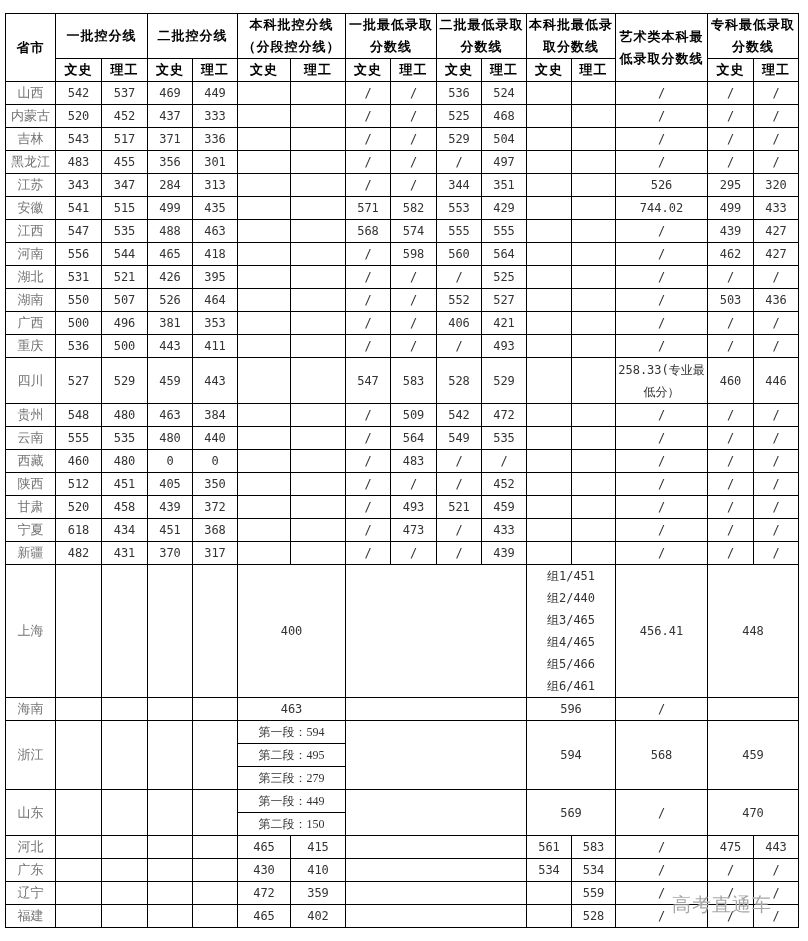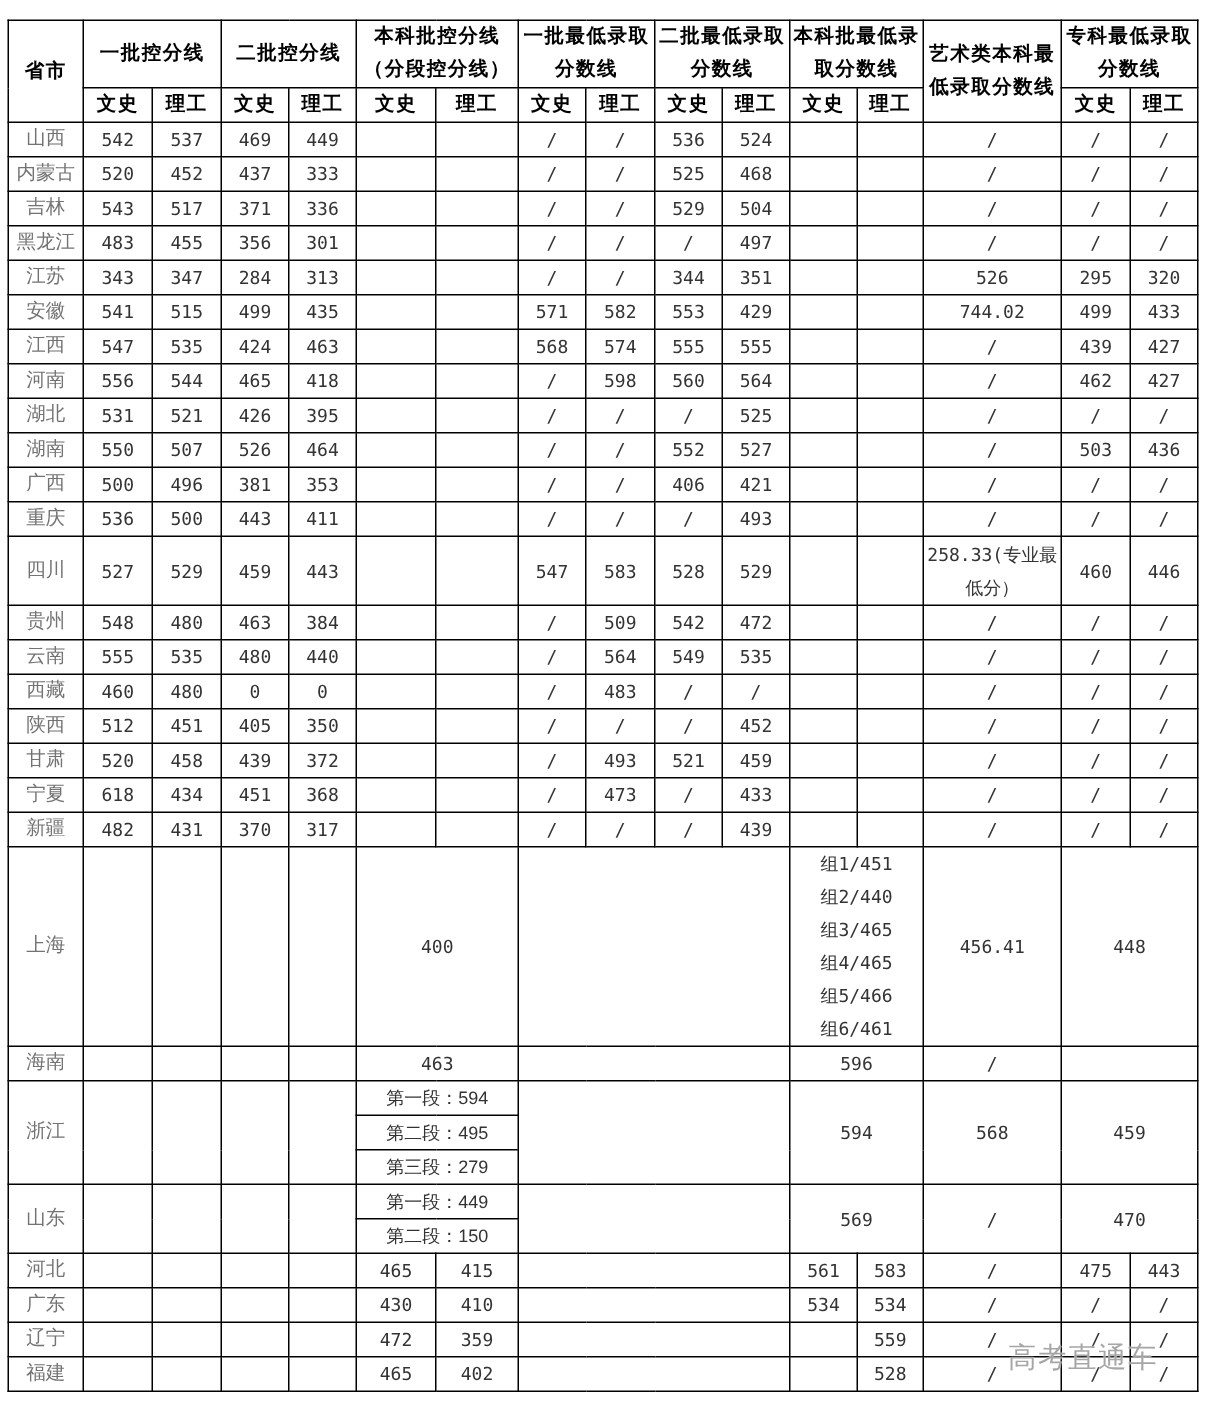"424" td { text: 424 -> 488 }
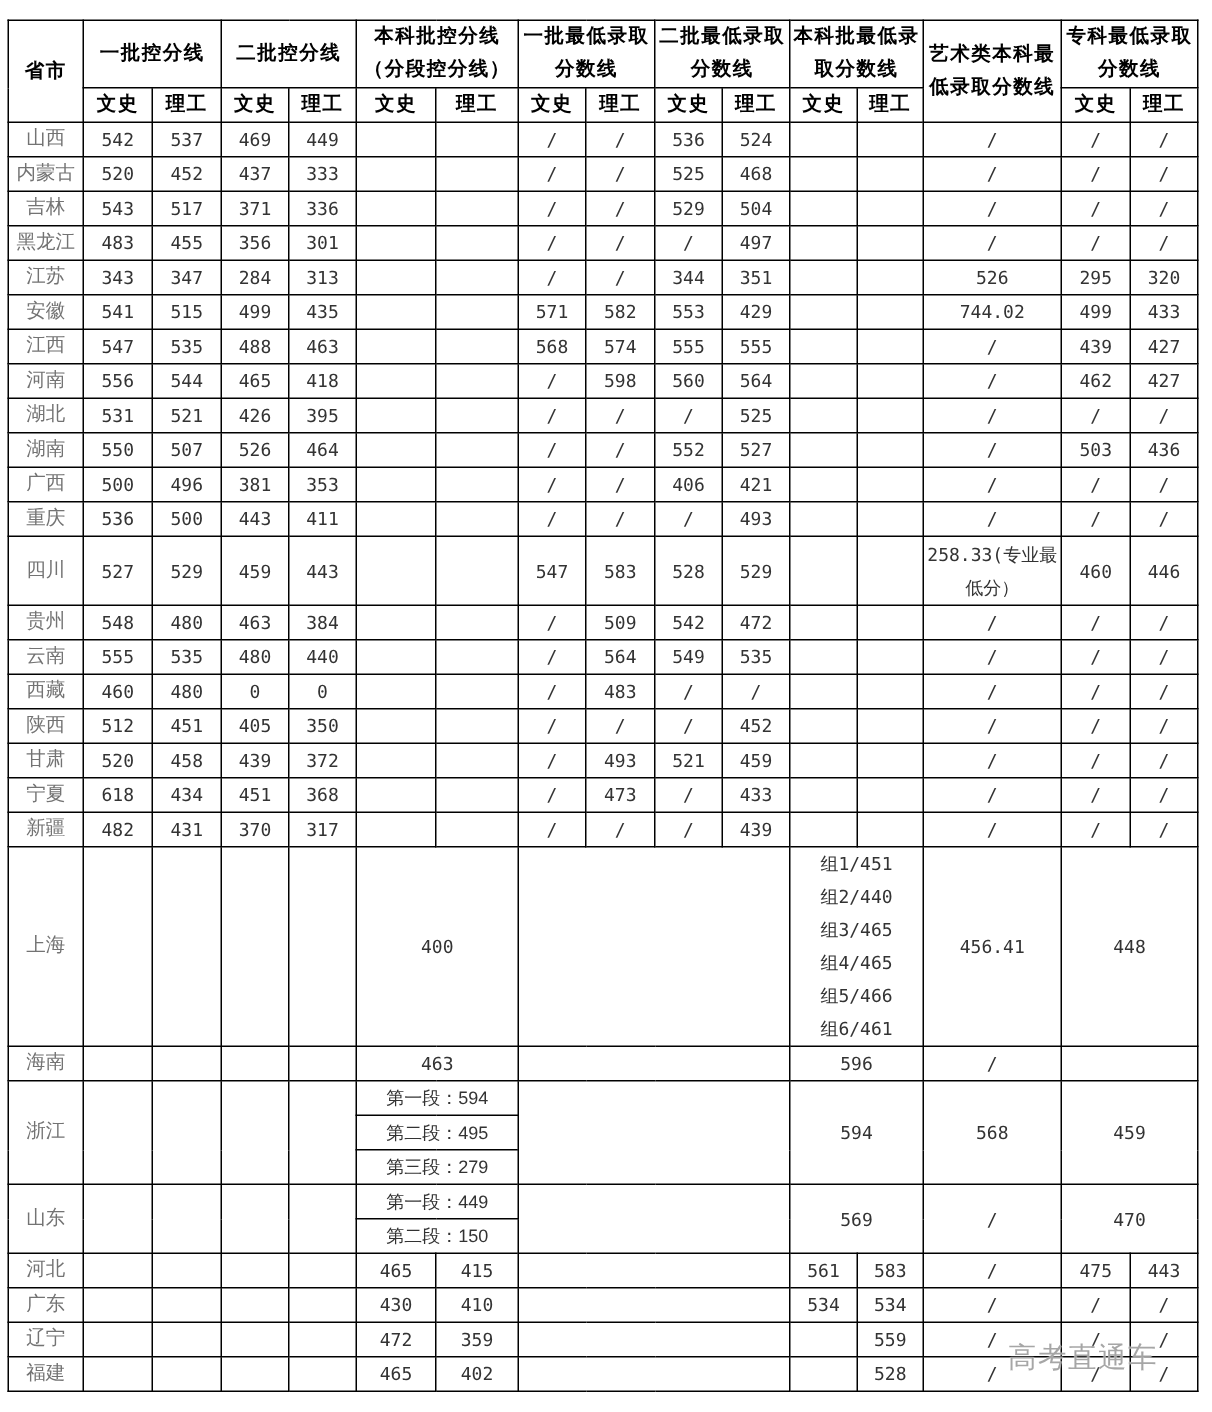"第一段：594" .seg { font-family: Liberation Sans, sans-serif -> Liberation Serif, serif }
